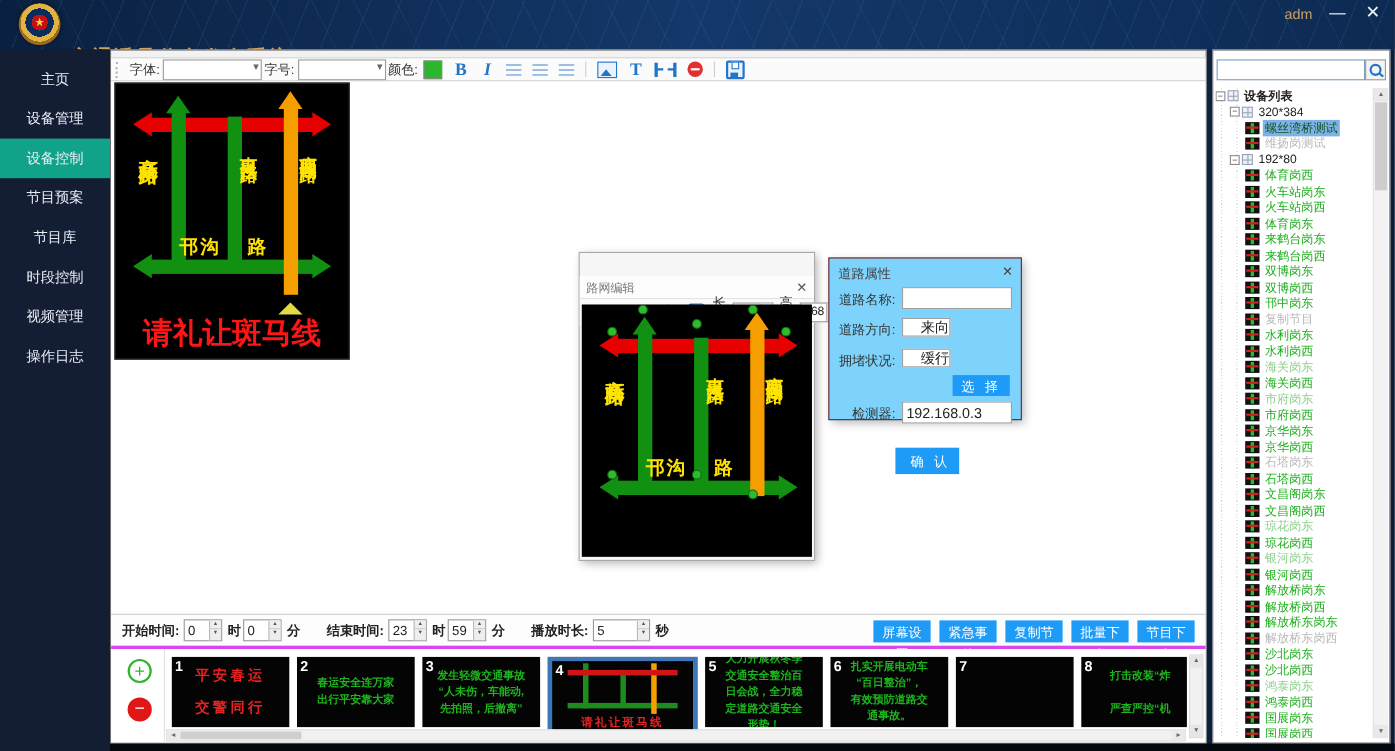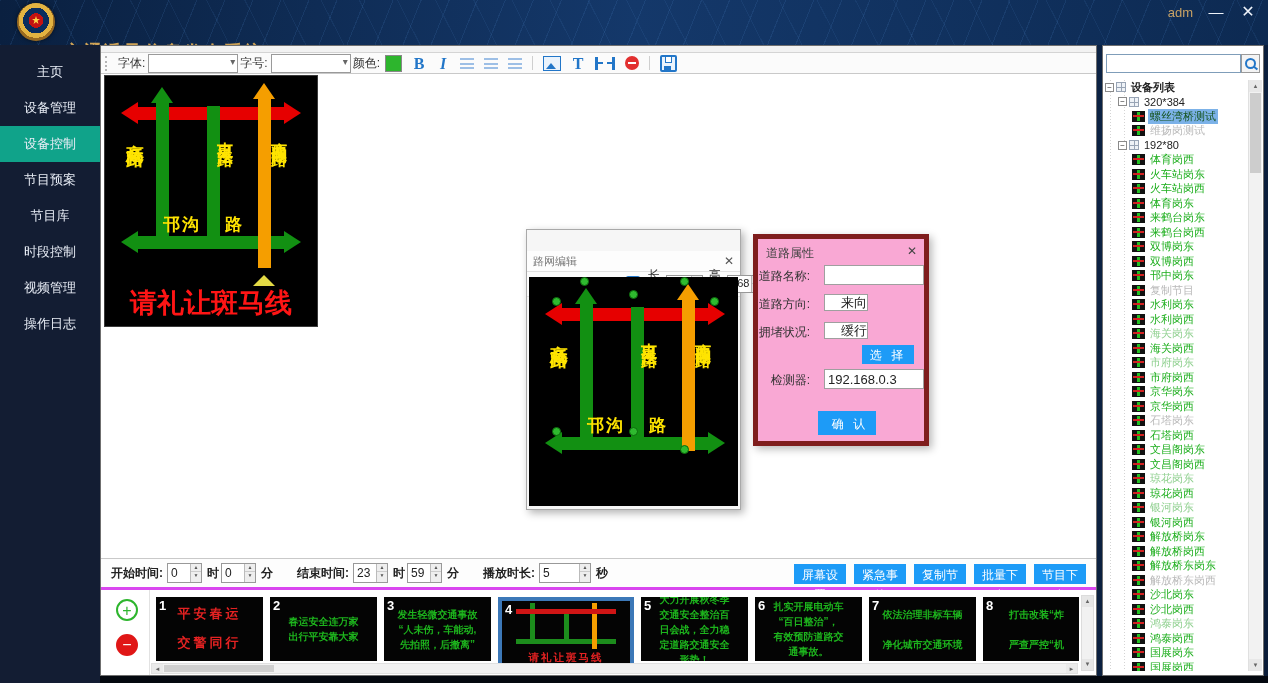"道路属性" .props { background: #f9a8d4 -> #7dd3fc; border: 5px solid #7f1d1d -> 1px solid #7f1d1d; height: 212px -> 148px }
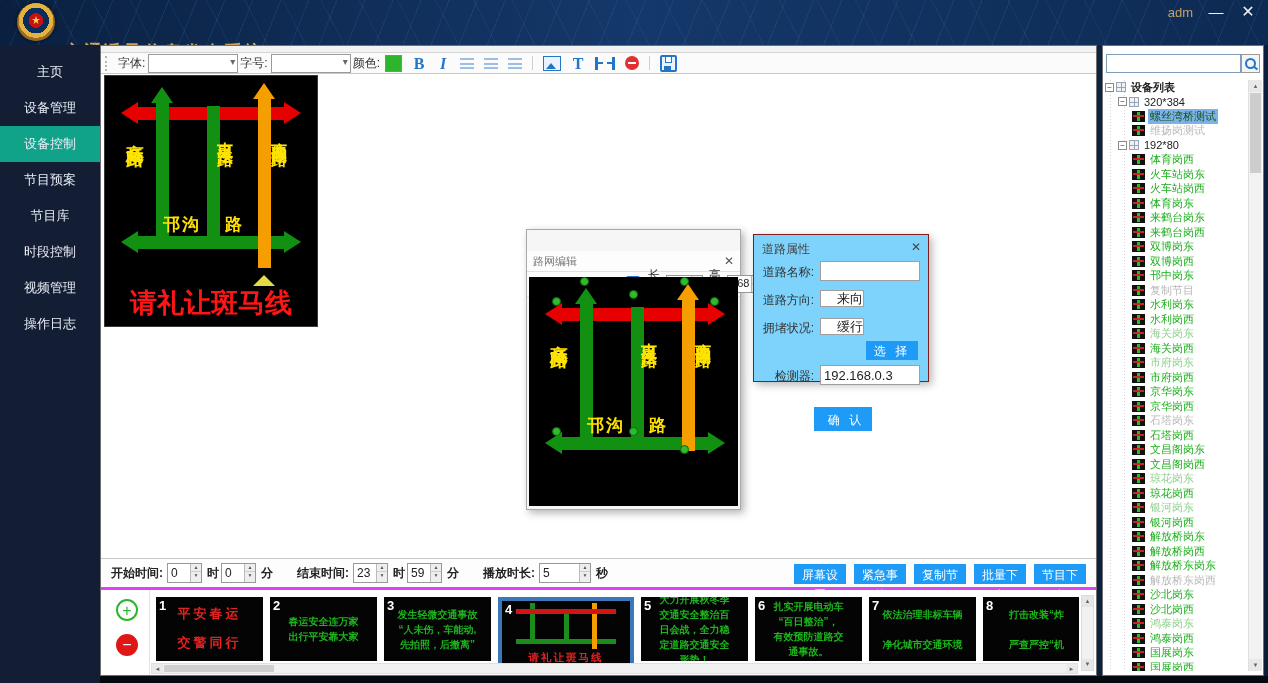"依法治理非标车辆" span.ttext { html: <span>依法治理非标车辆 净化城市交通环境</span> -> none }
